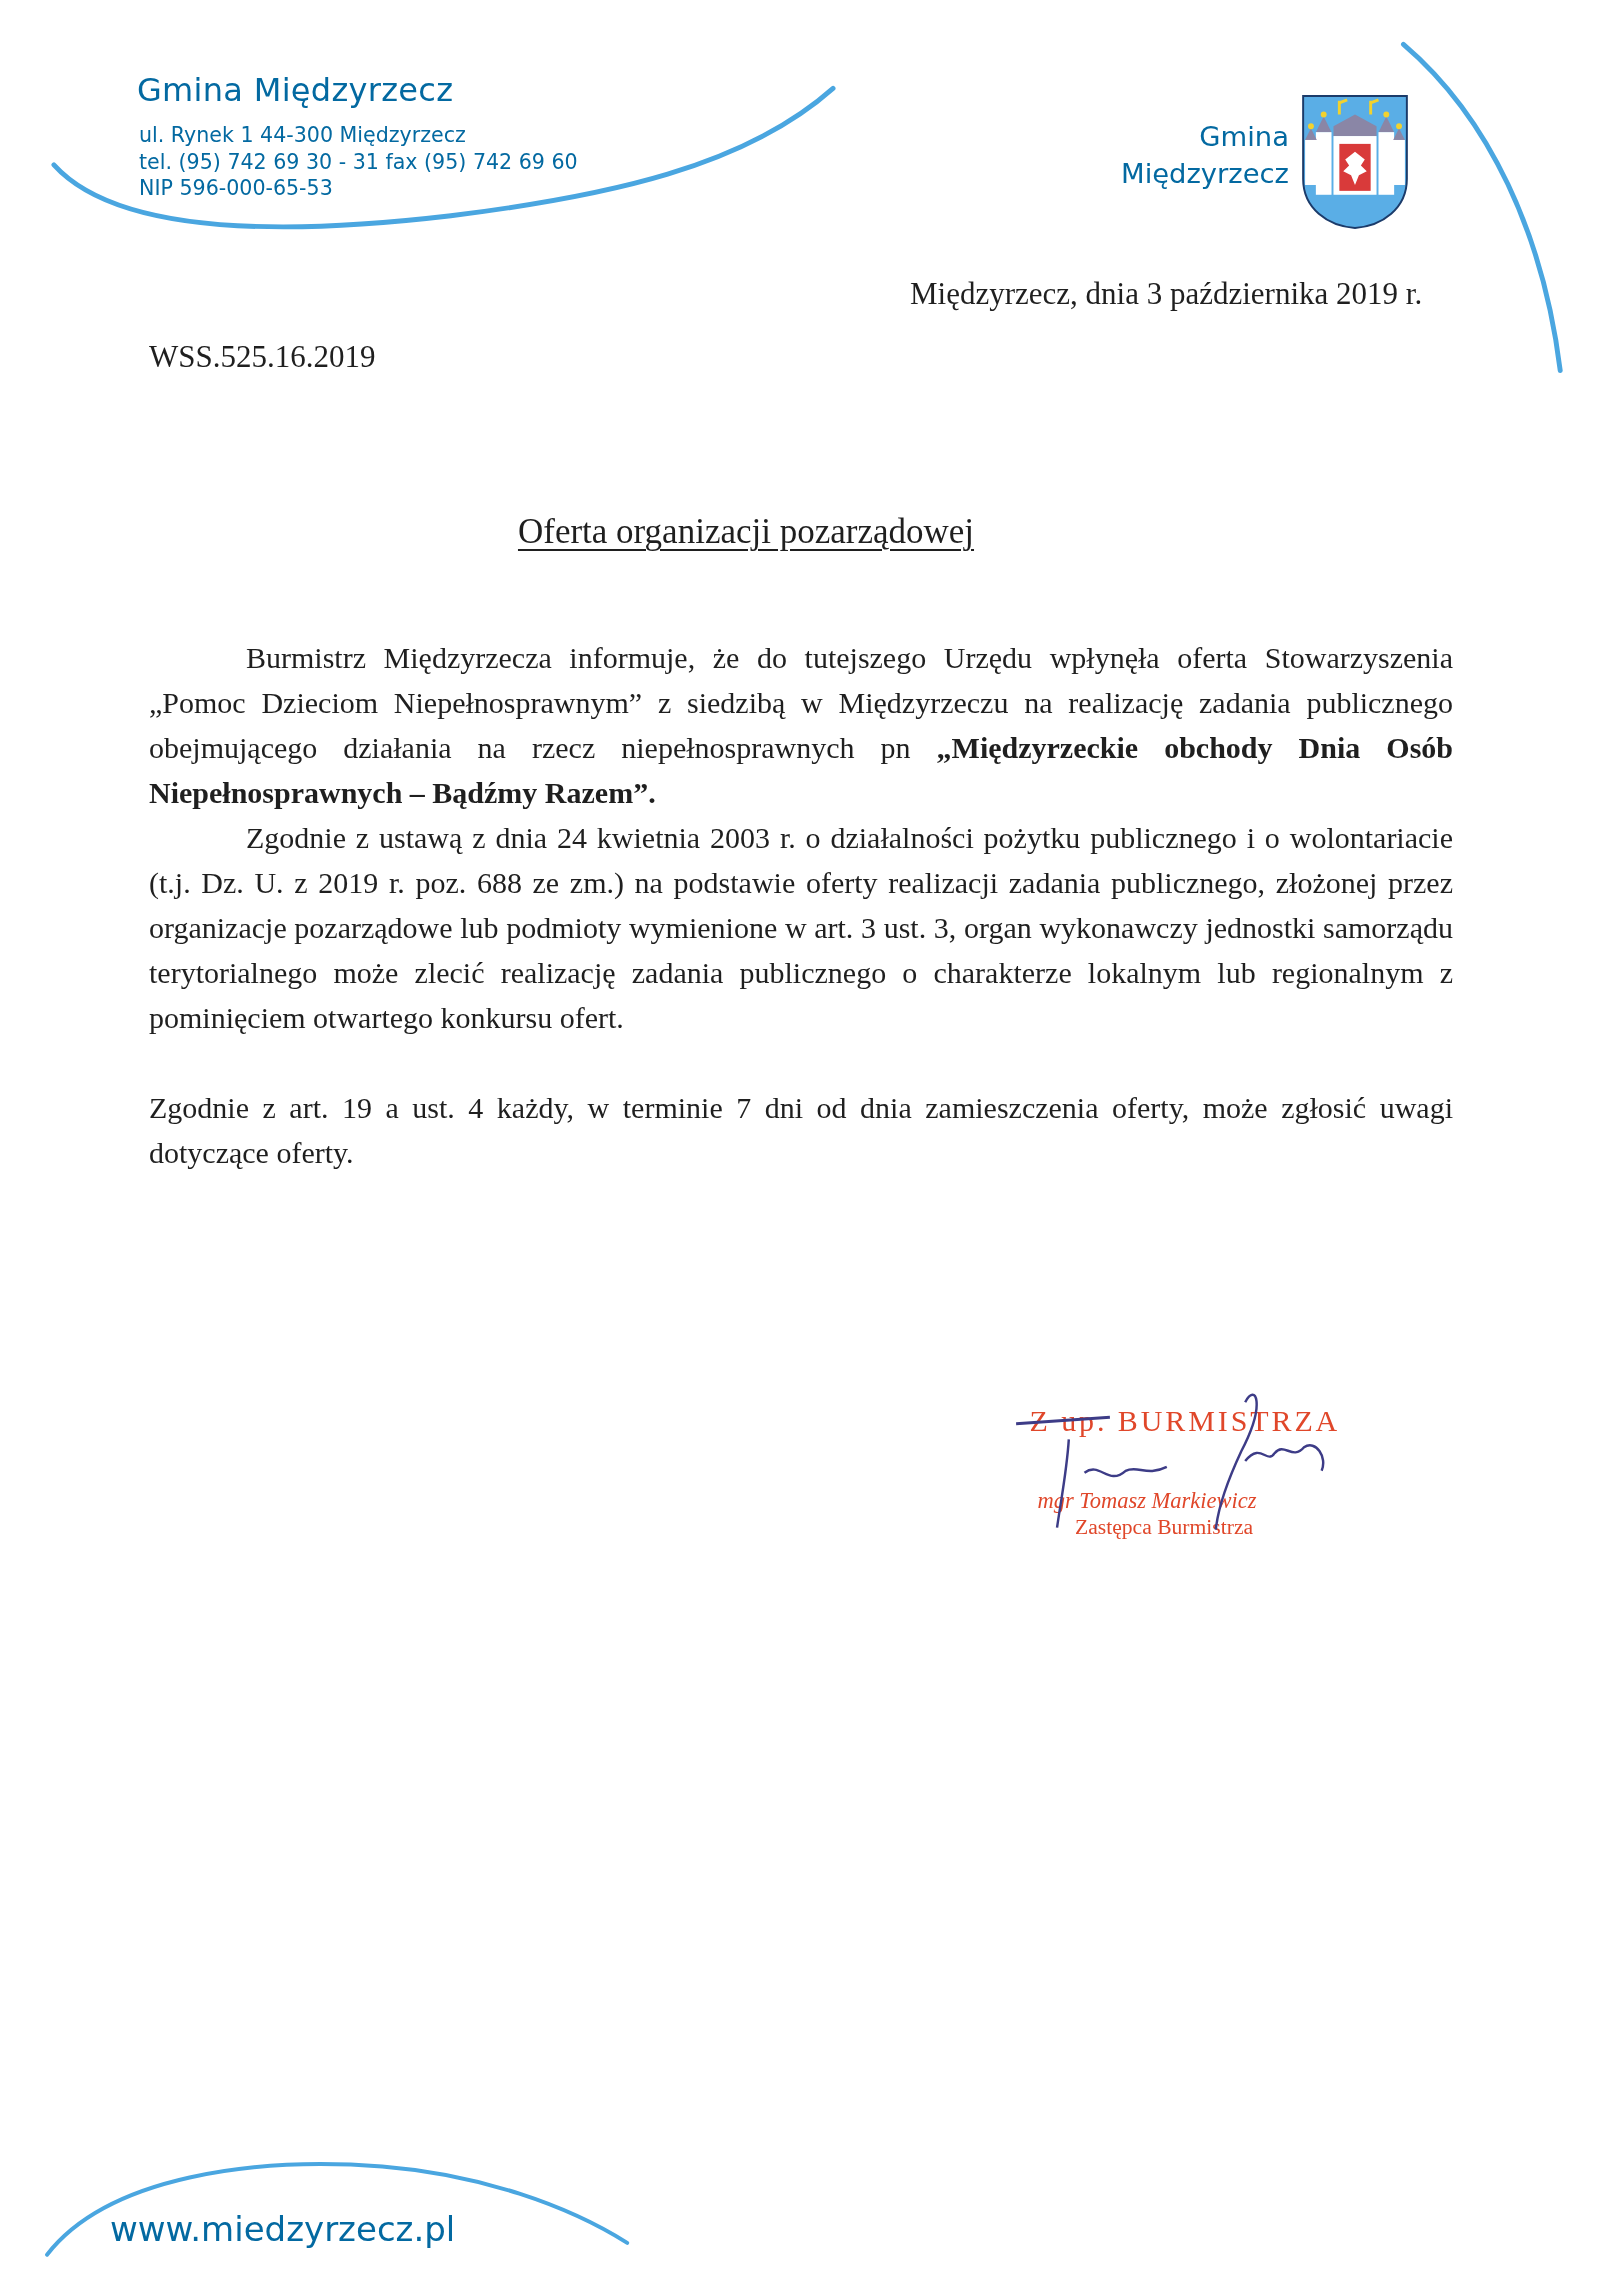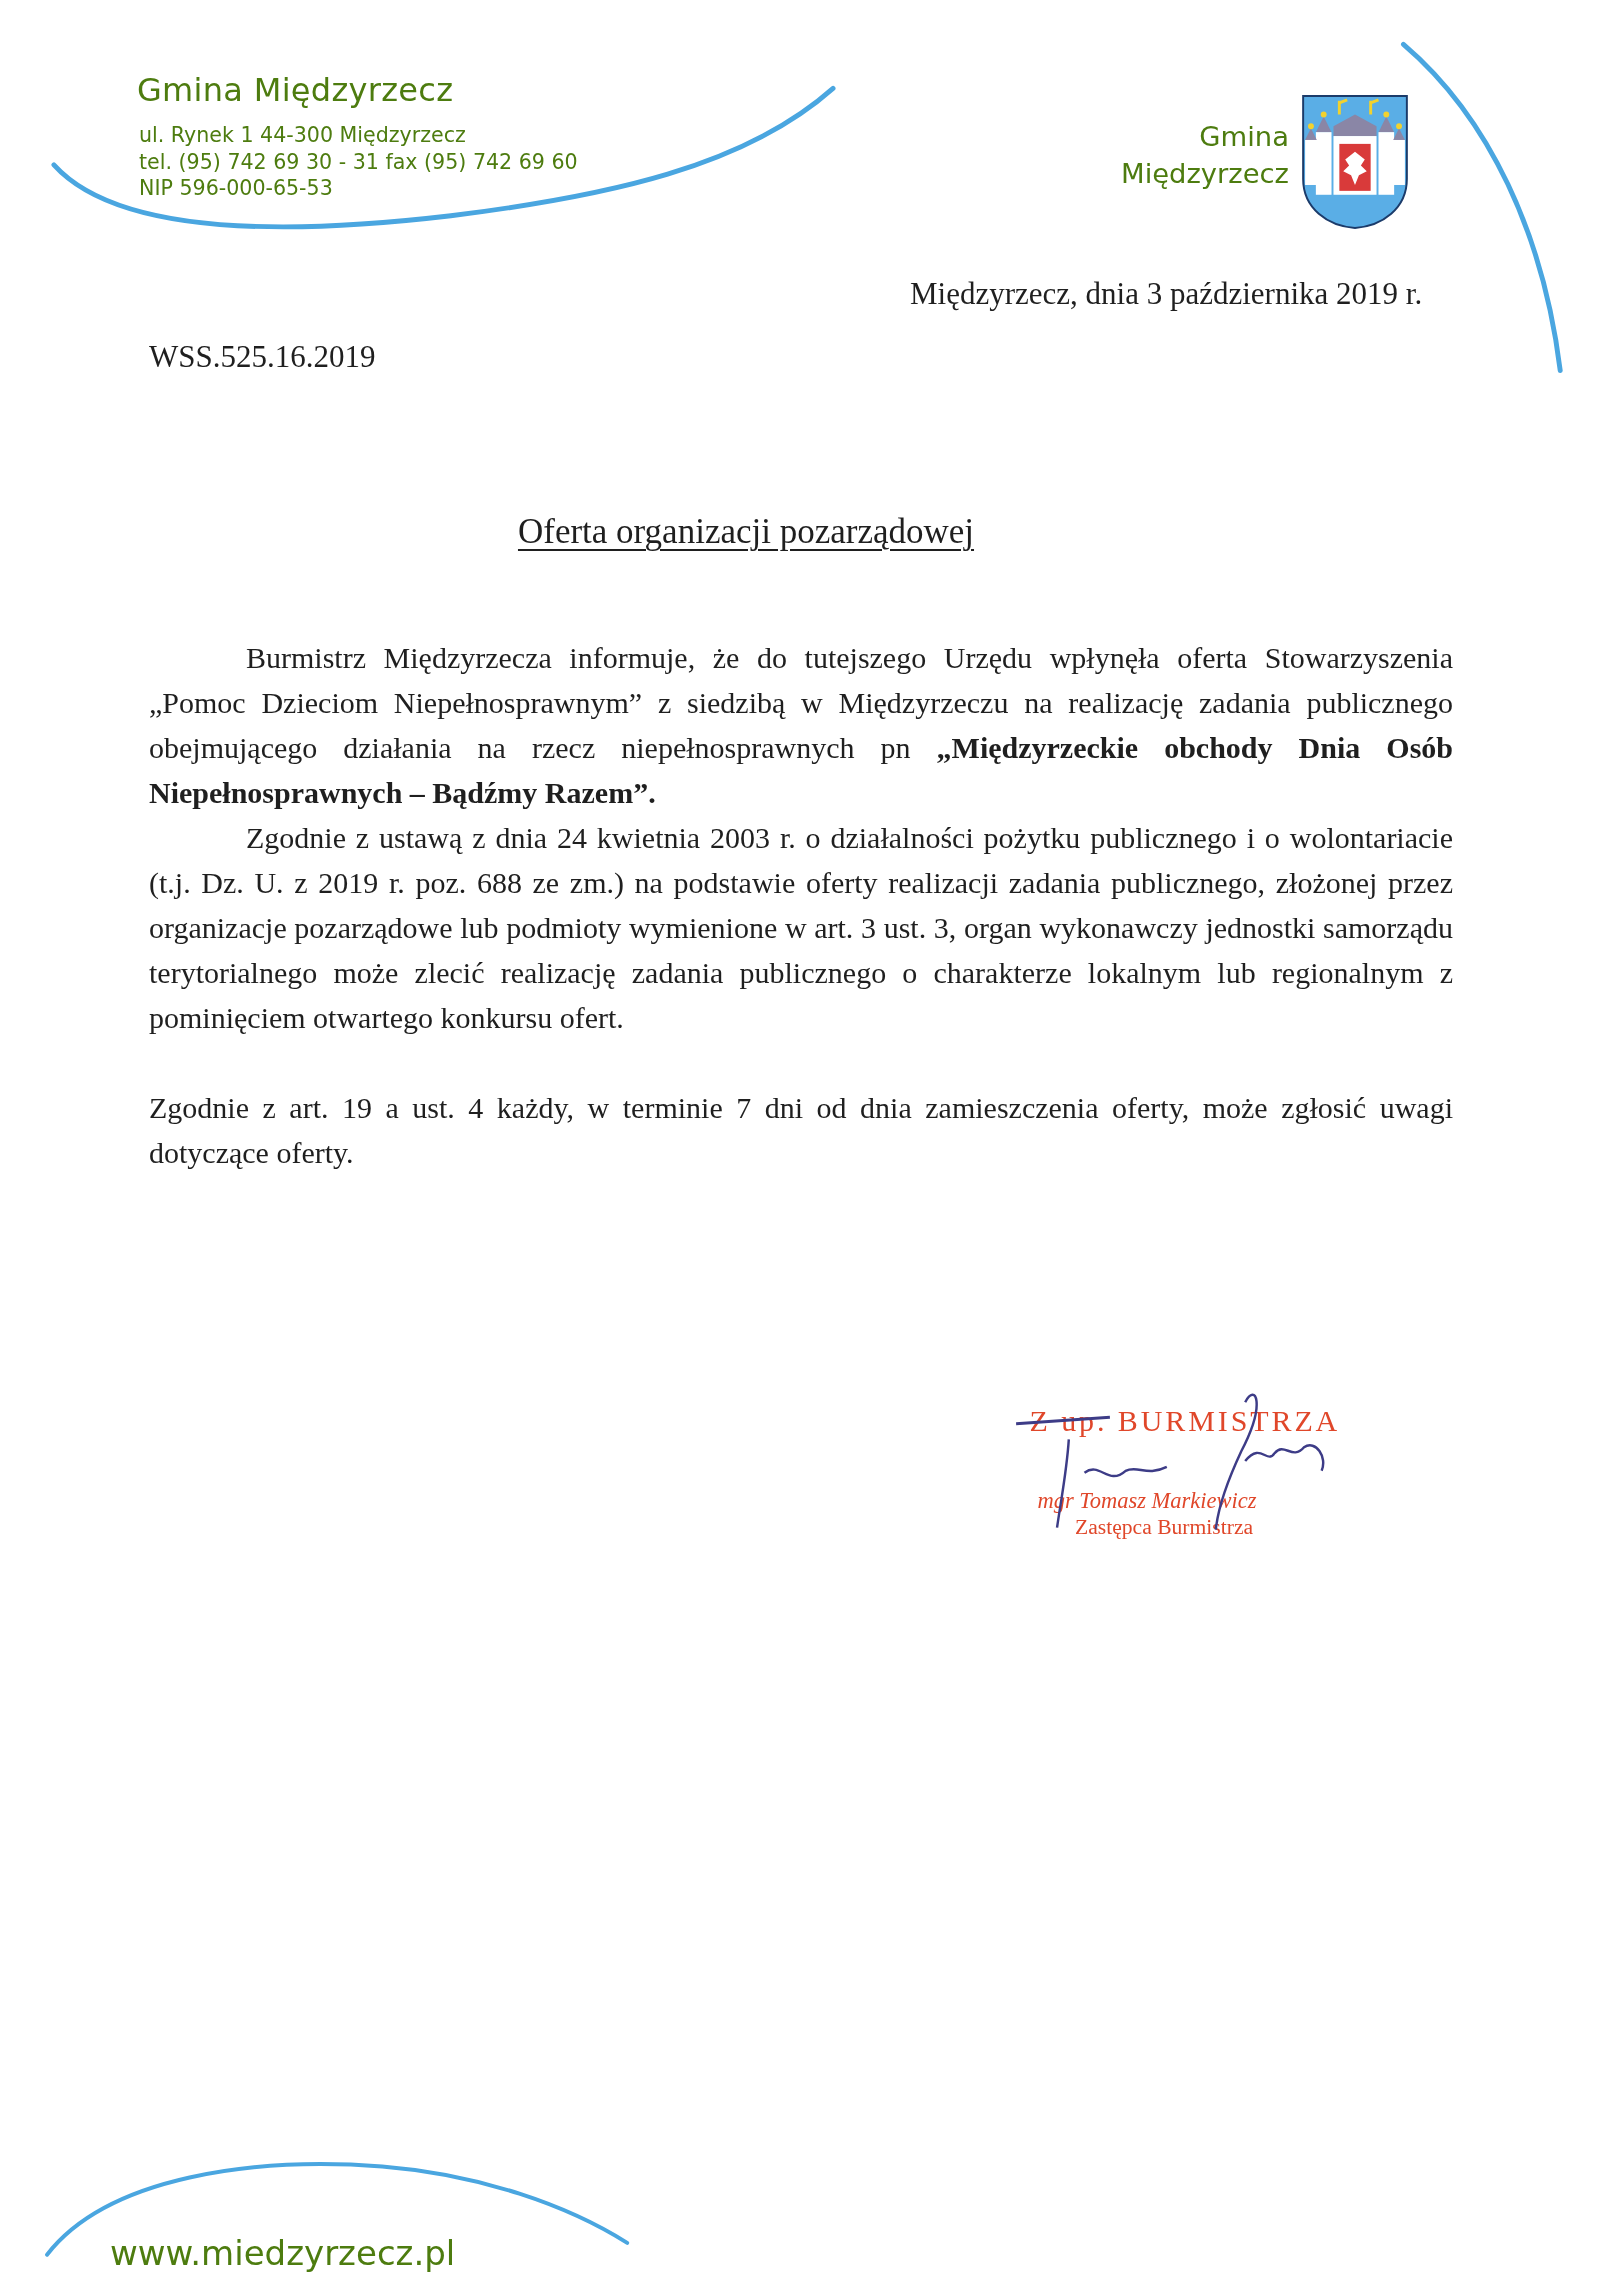"Gmina Międzyrzecz" .blue { color: #4d7c0f -> #0369a1 }
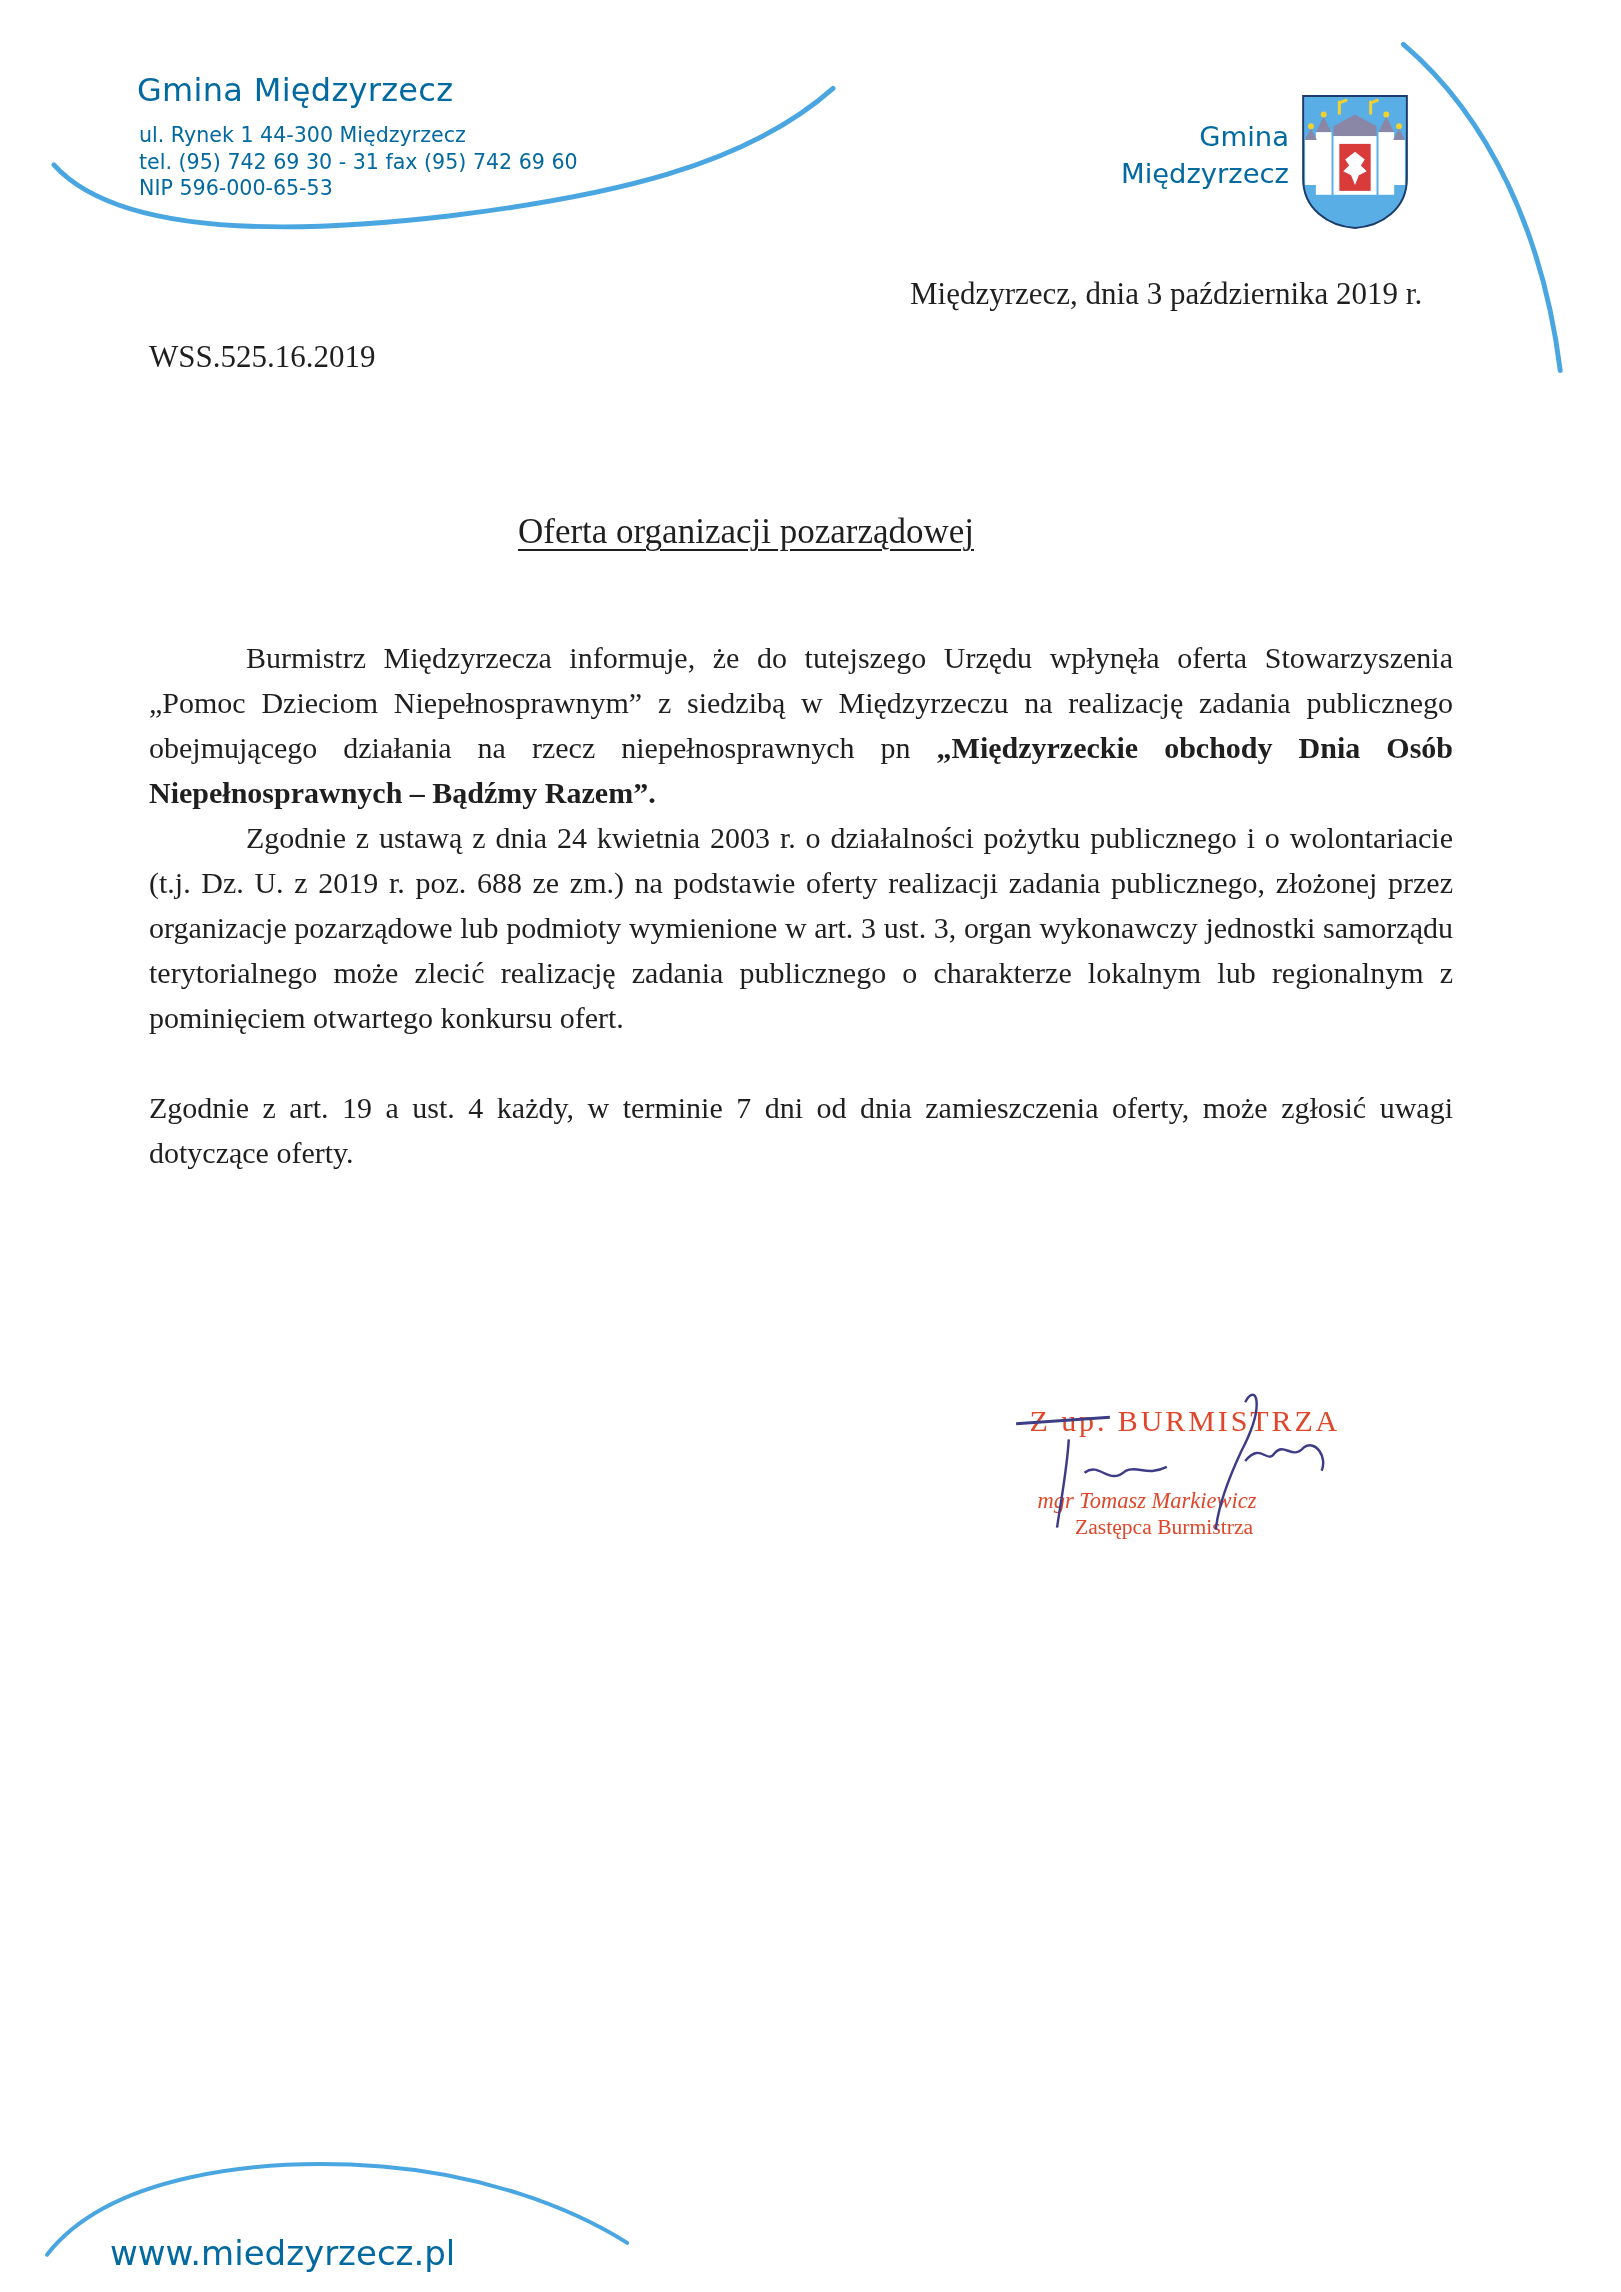"www.miedzyrzecz.pl" #footer-url { margin-top: 24px -> none }
